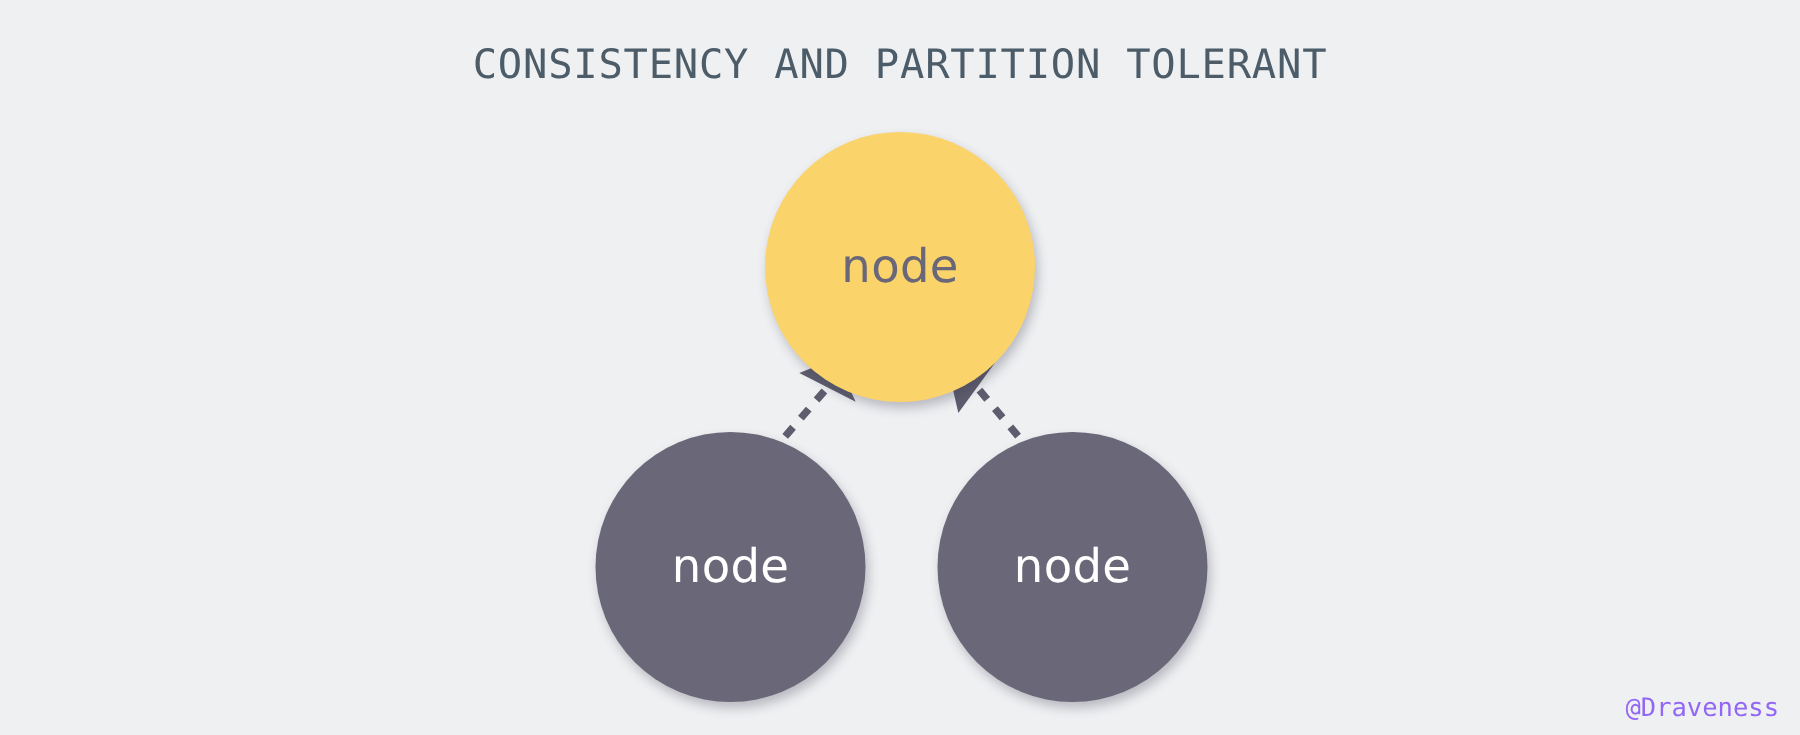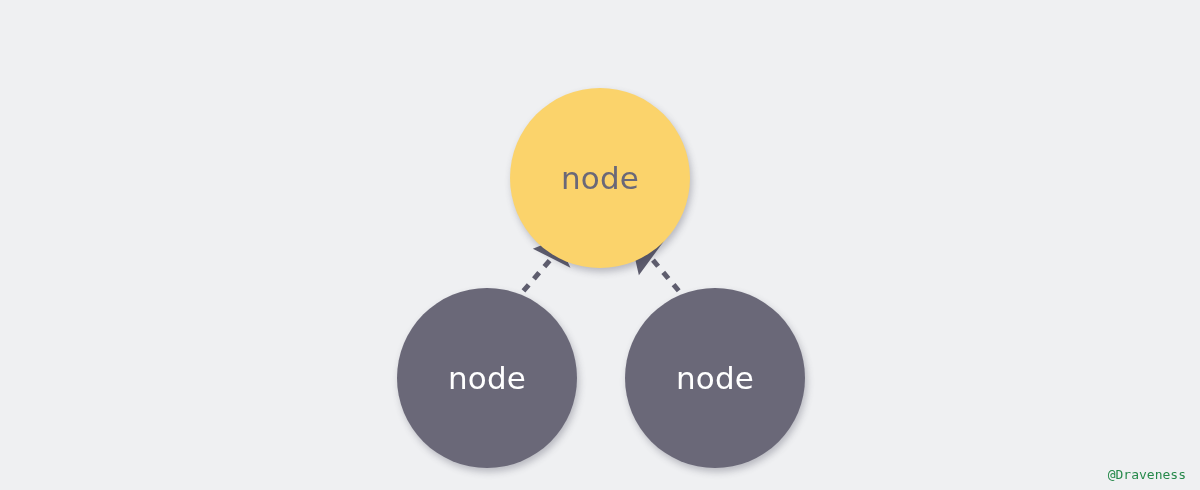"CONSISTENCY AND PARTITION TOLERANT" div.diagram-title { html: none -> <div>CONSISTENCY AND PARTITION TOLERANT</div> }
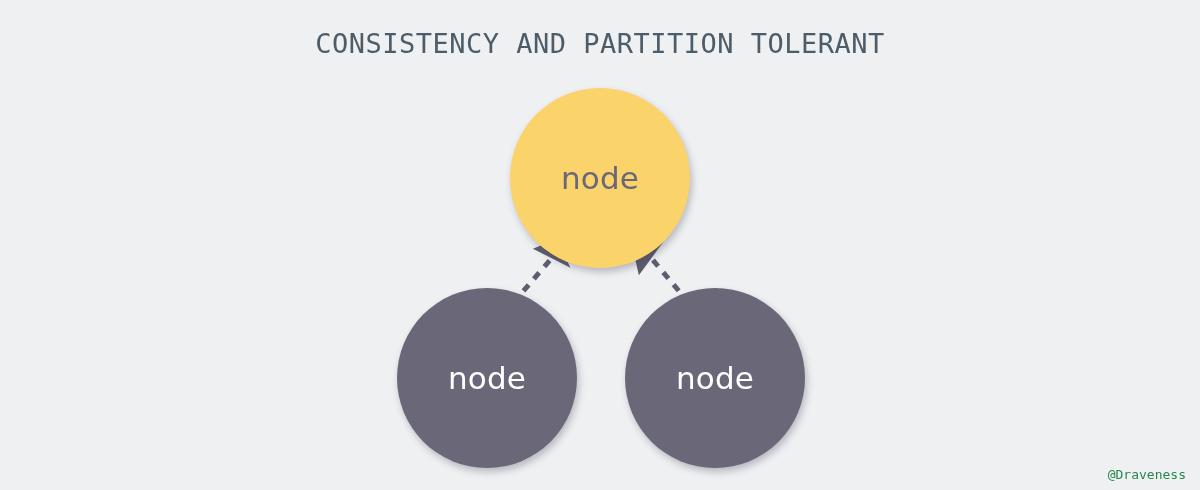"@Draveness" .watermark { color: #15803d -> #8b5cf6; font-size: 13px -> 17px }
